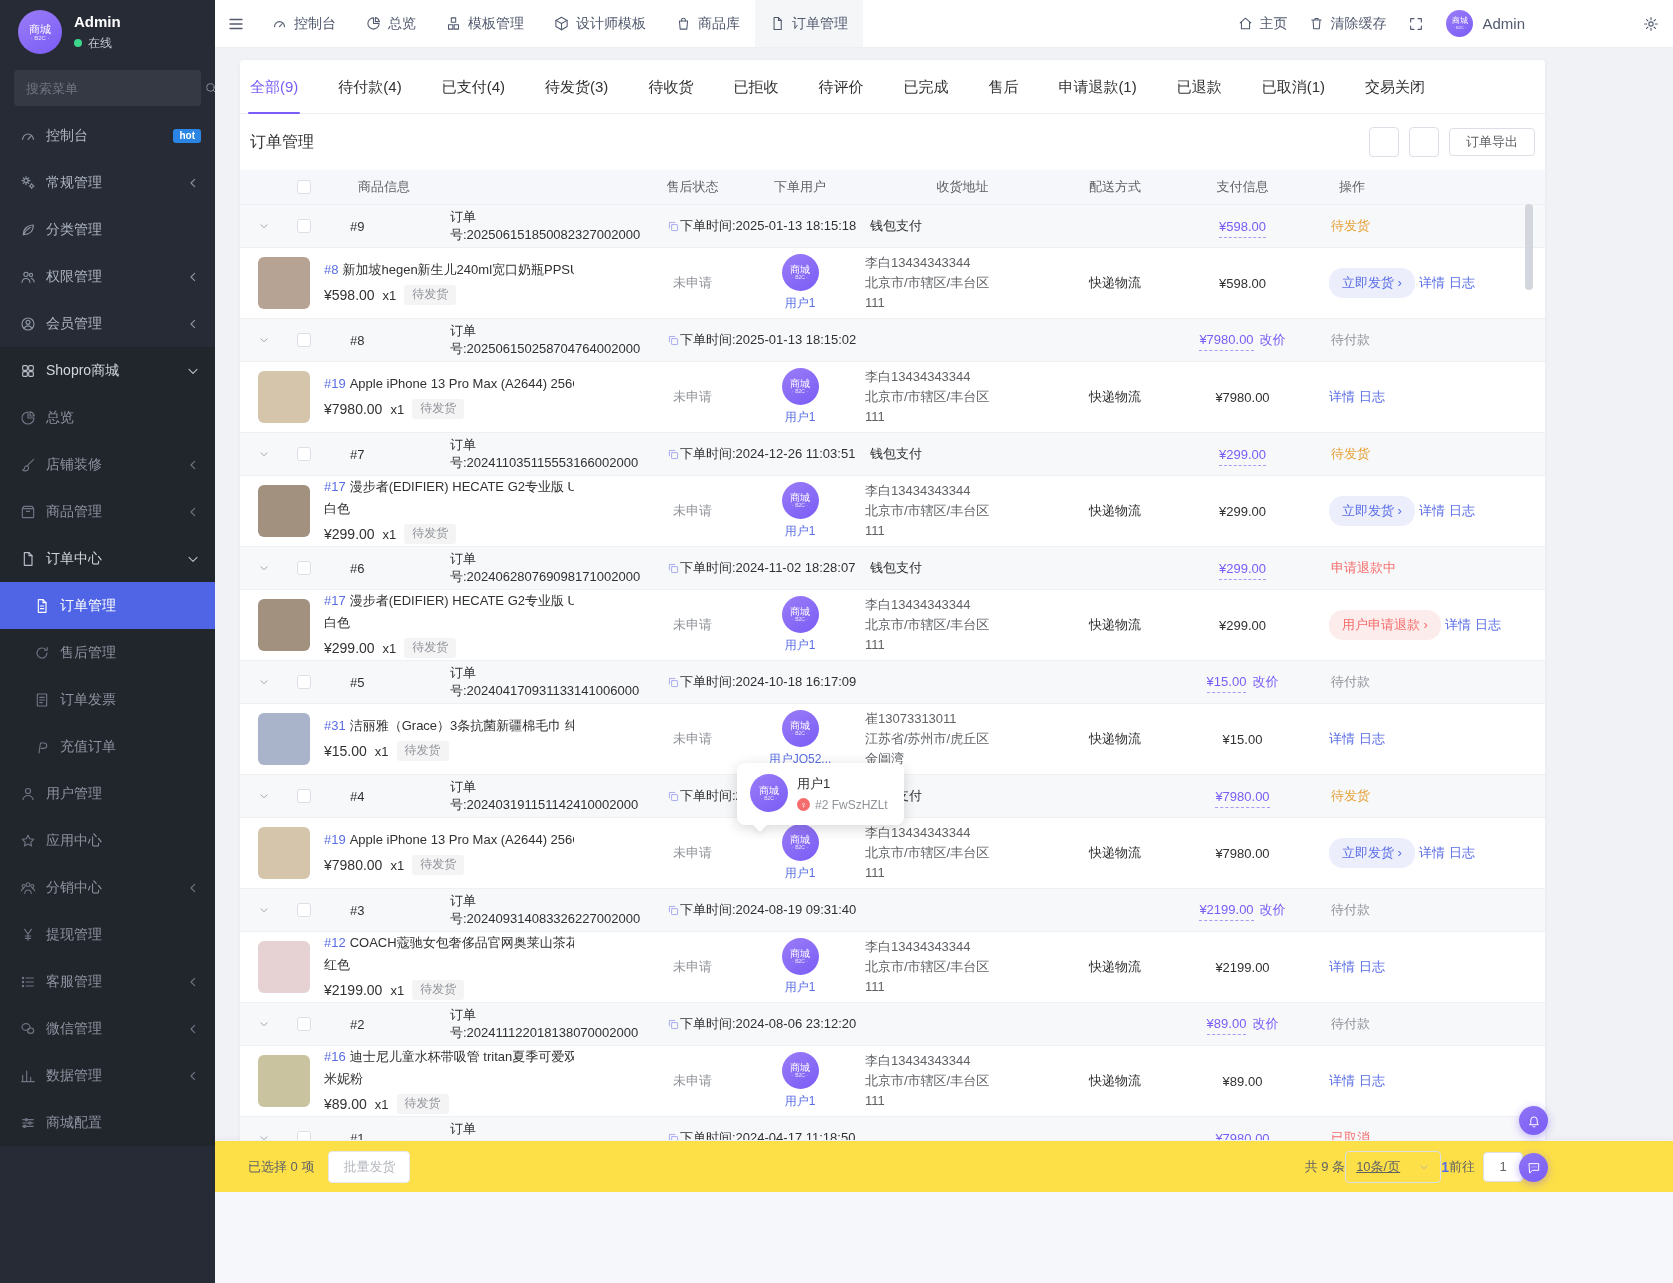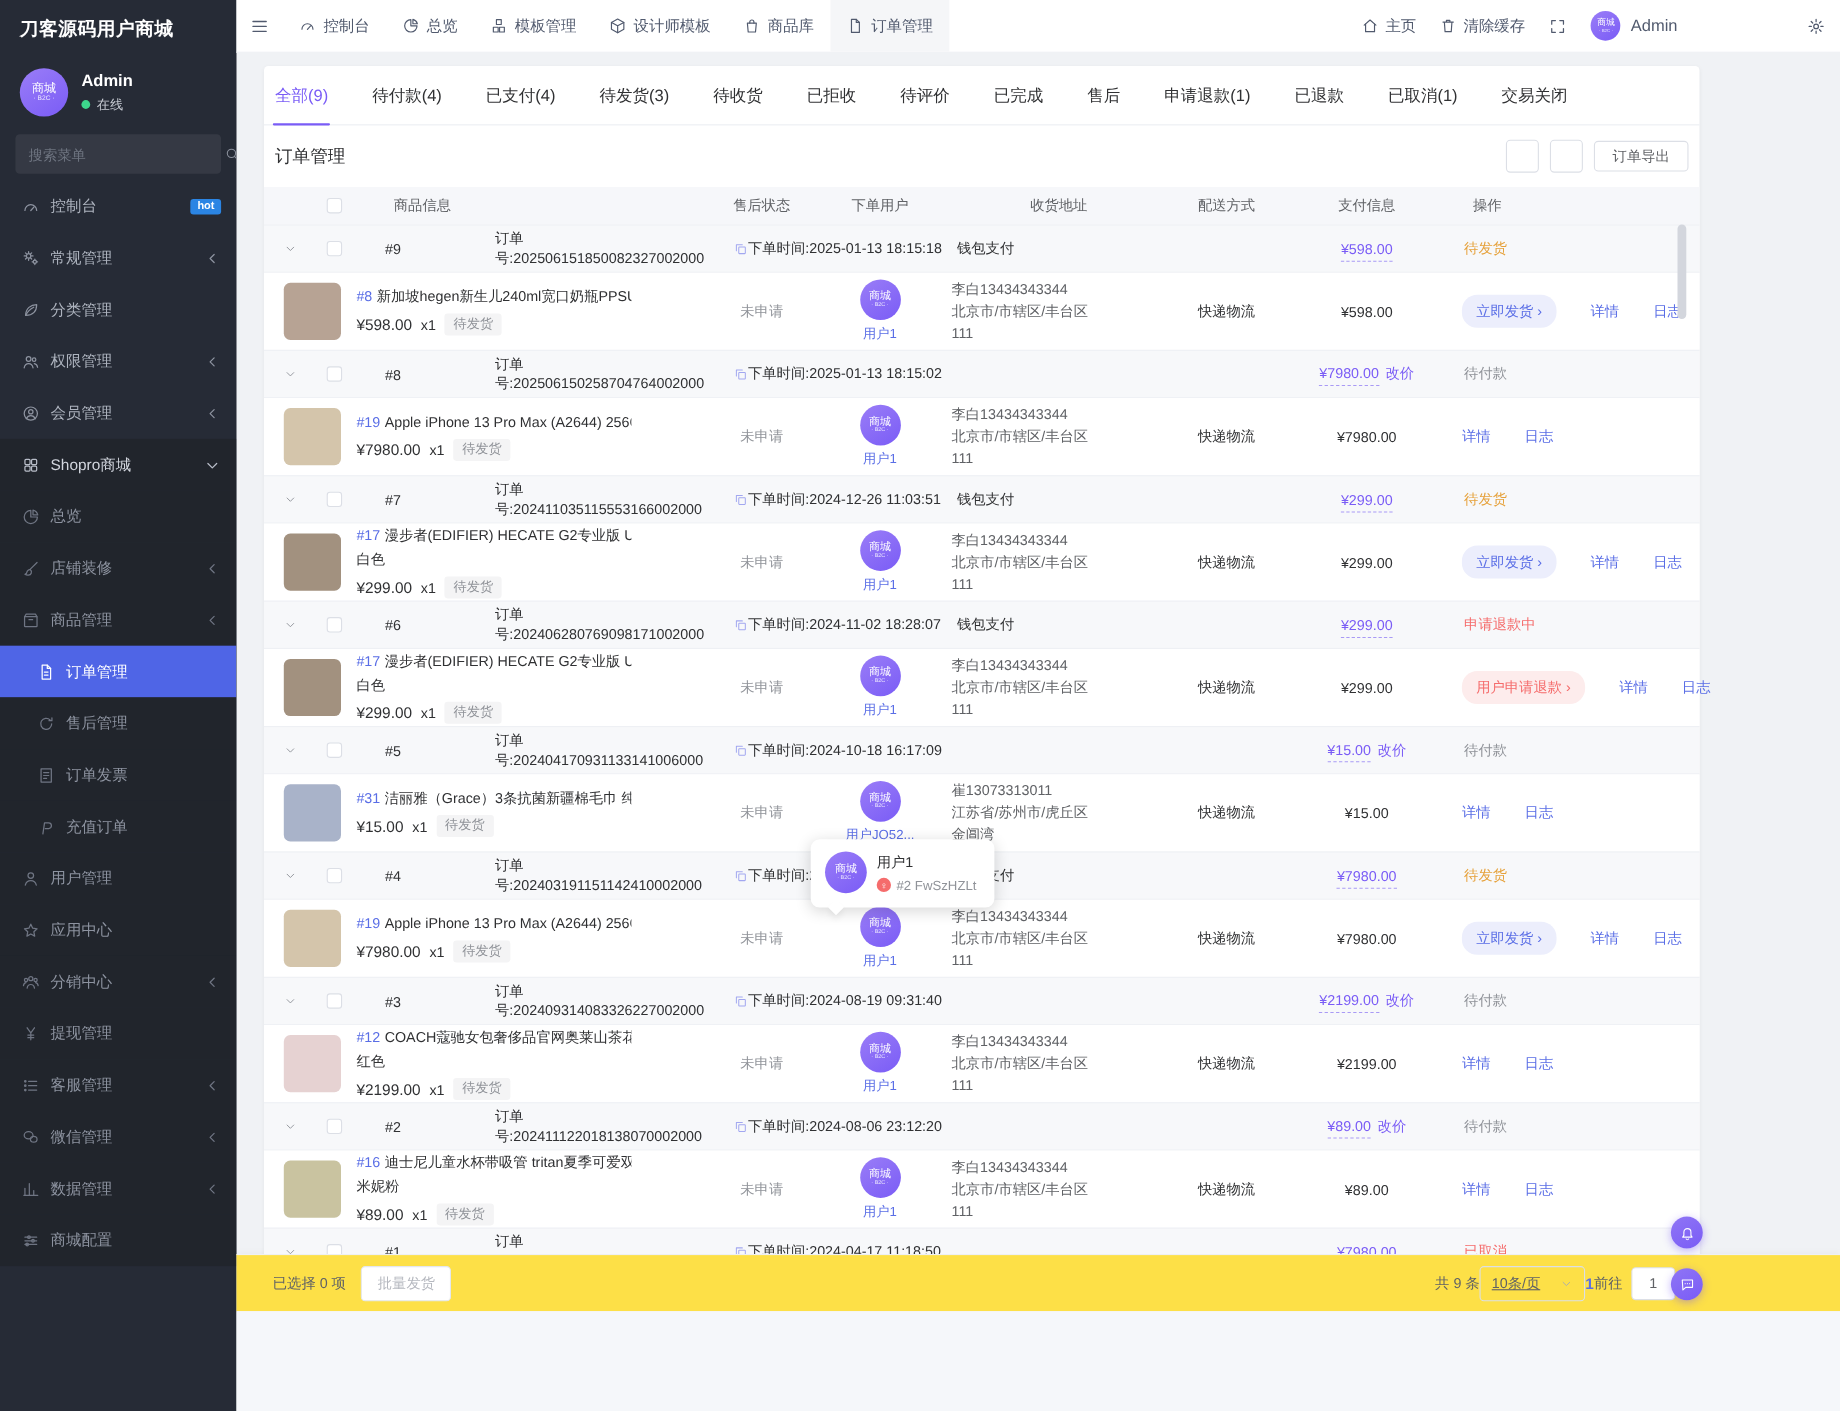"刀客源码用户商城" div.brand { html: <div>刀客源码用户商城</div> -> none }
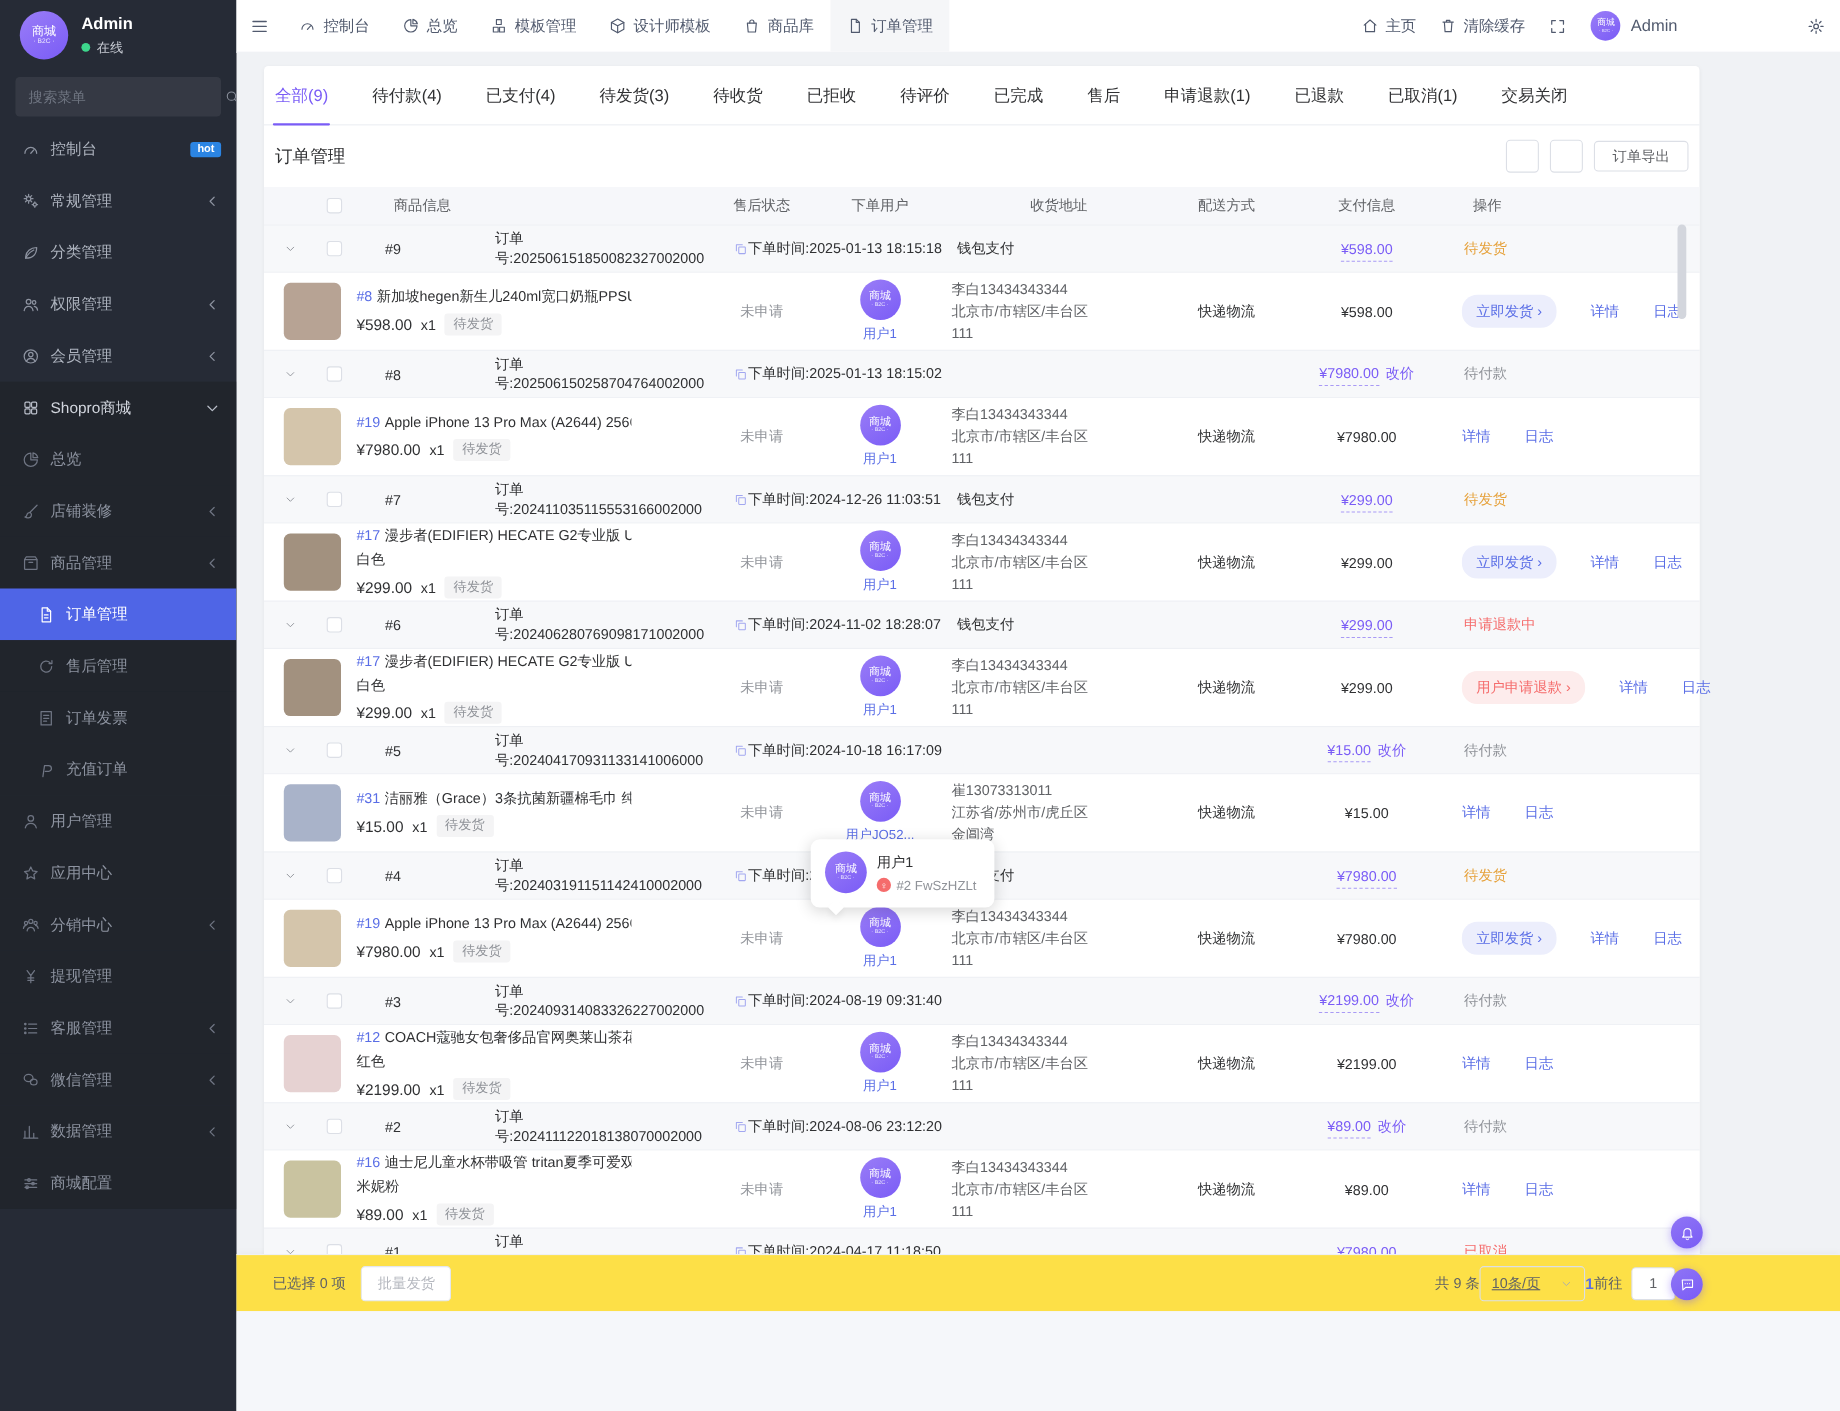"立即发货" .cell-actions { gap: 31px -> 4px }
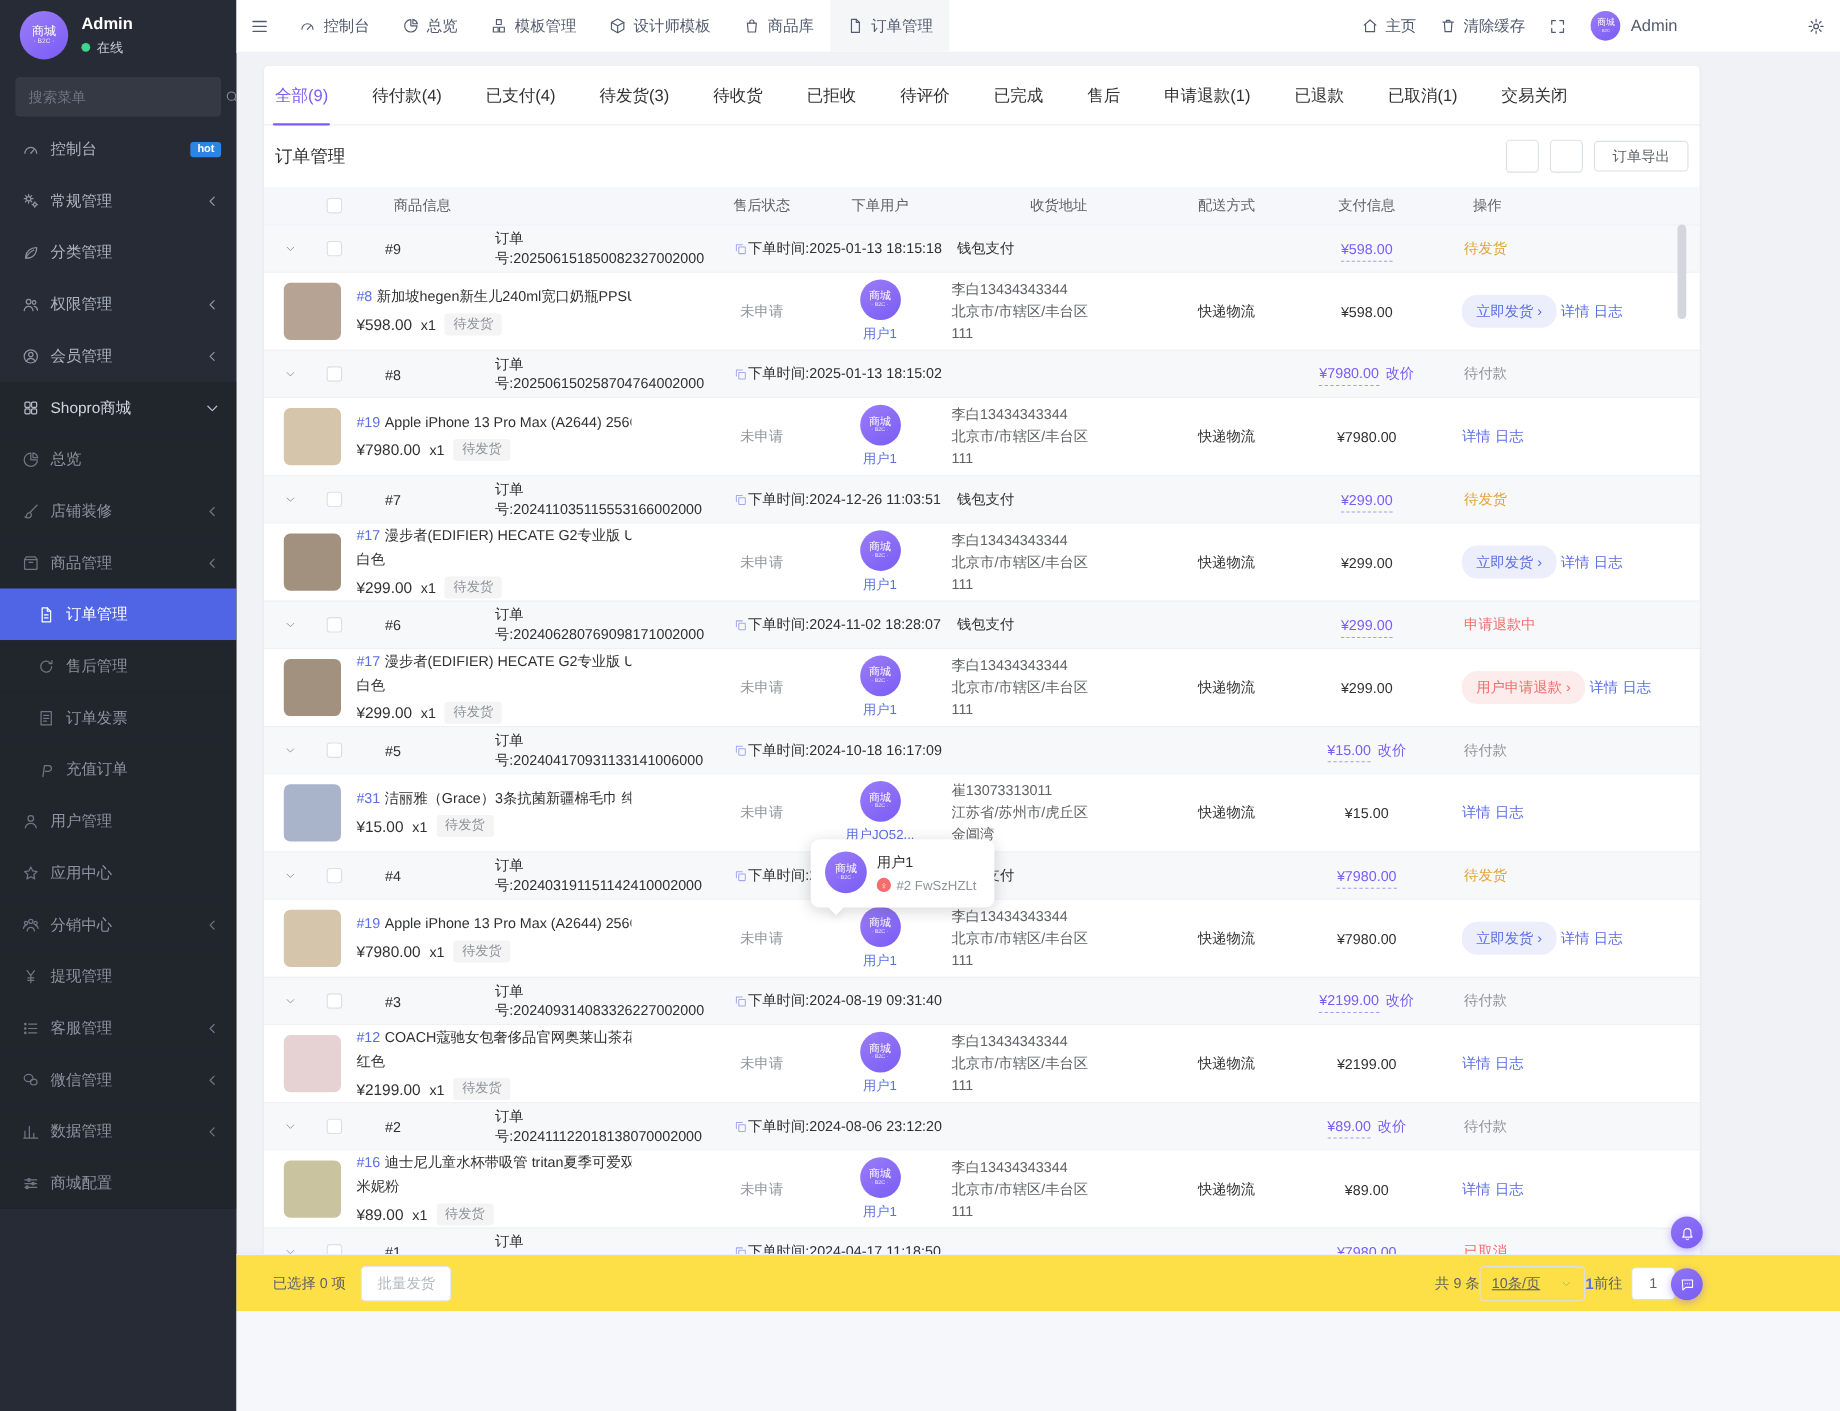"订单中心" div.sb-item { html: none -> <div> <span> <svg> <path></path> <path></path> </svg> </span> <span>订单中心</span> <span> <svg> <path></path> </svg> </span> </div> }
